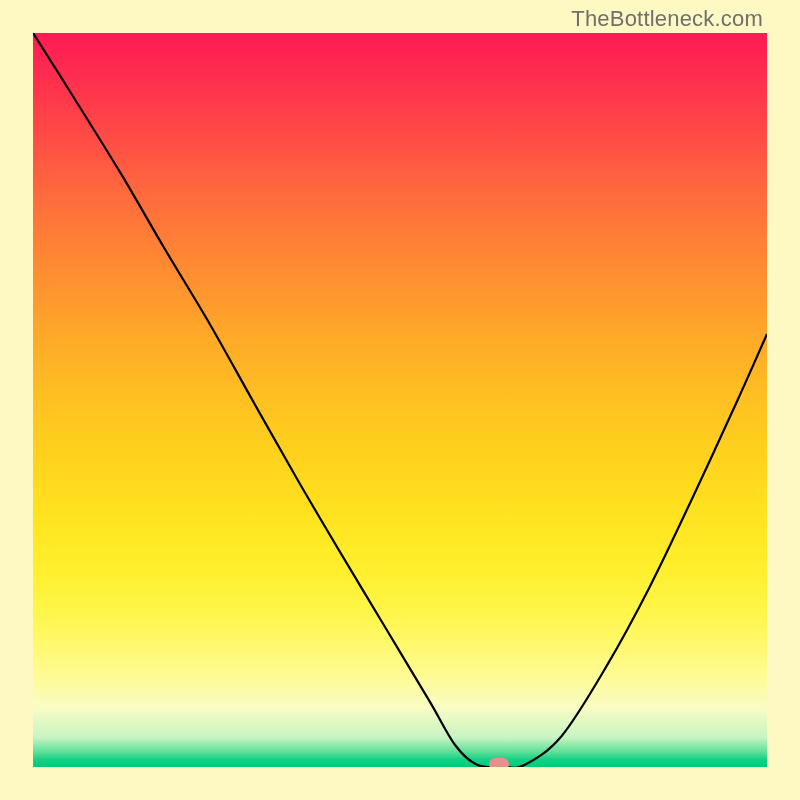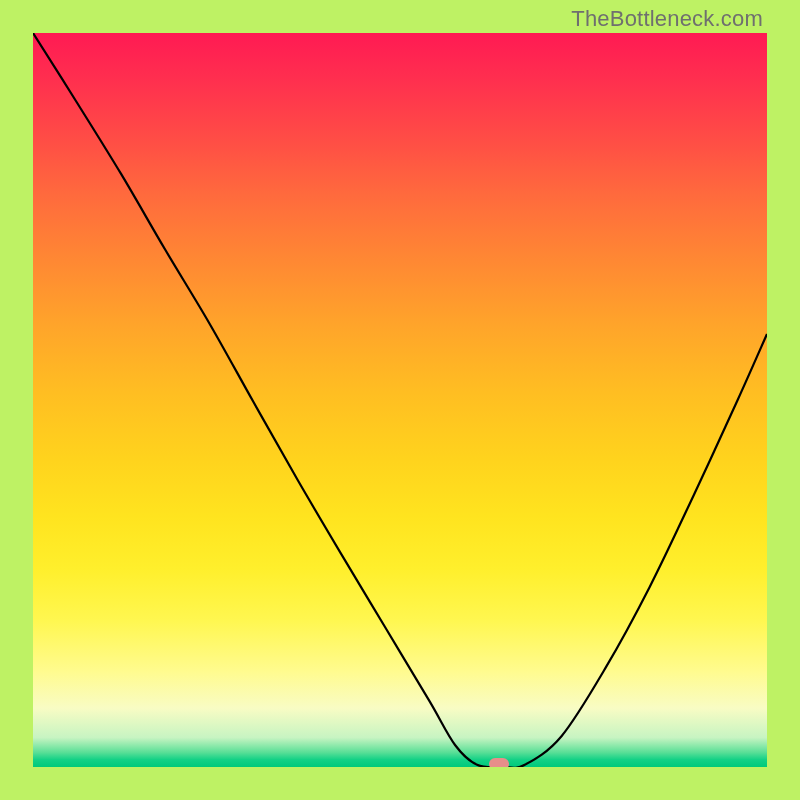"TheBottleneck.com" .frame { background: #bef264 -> #fef9c3 }
